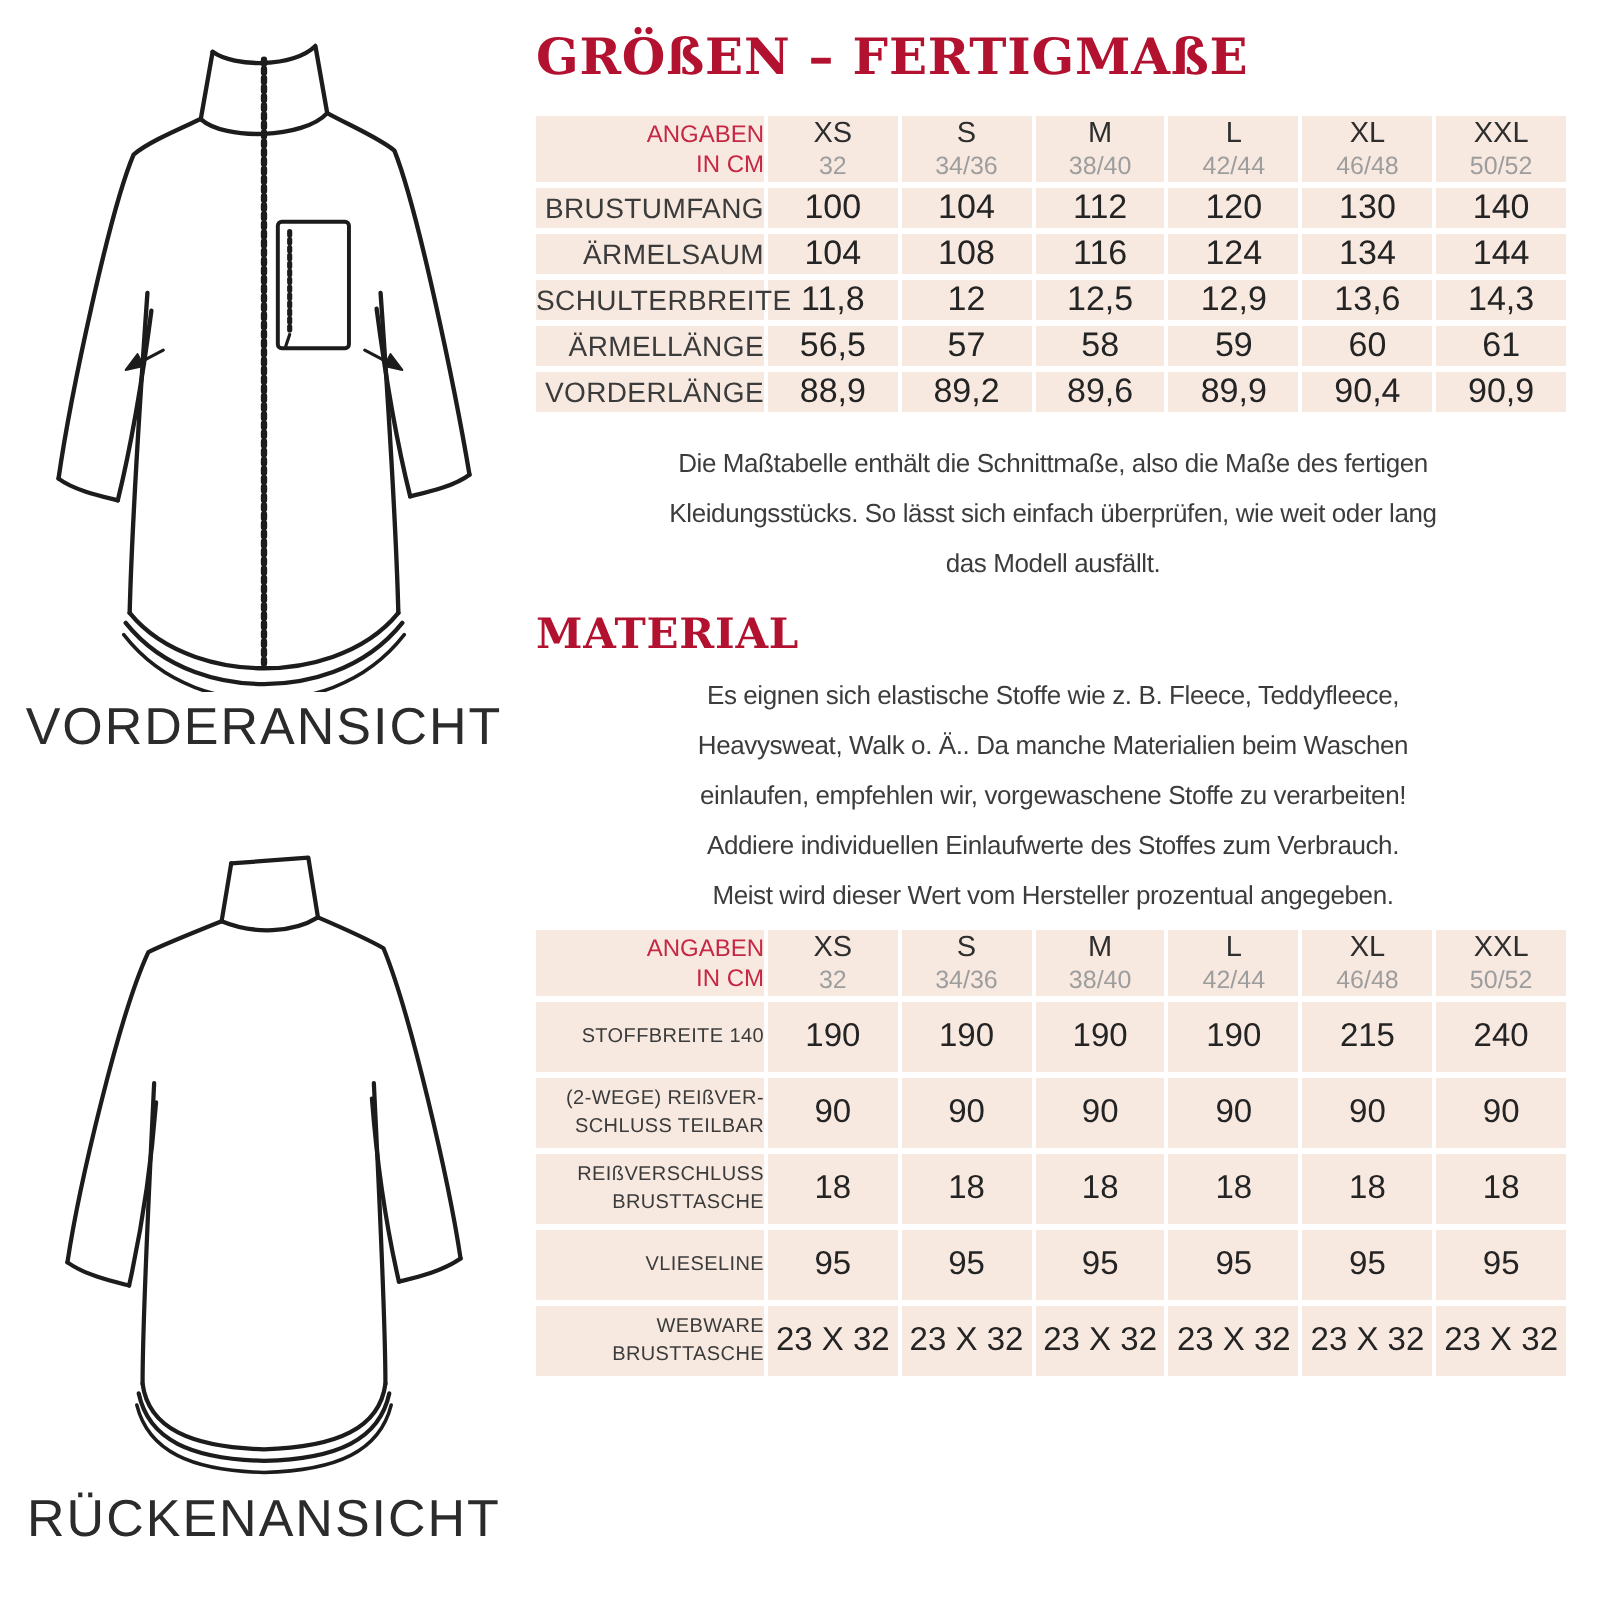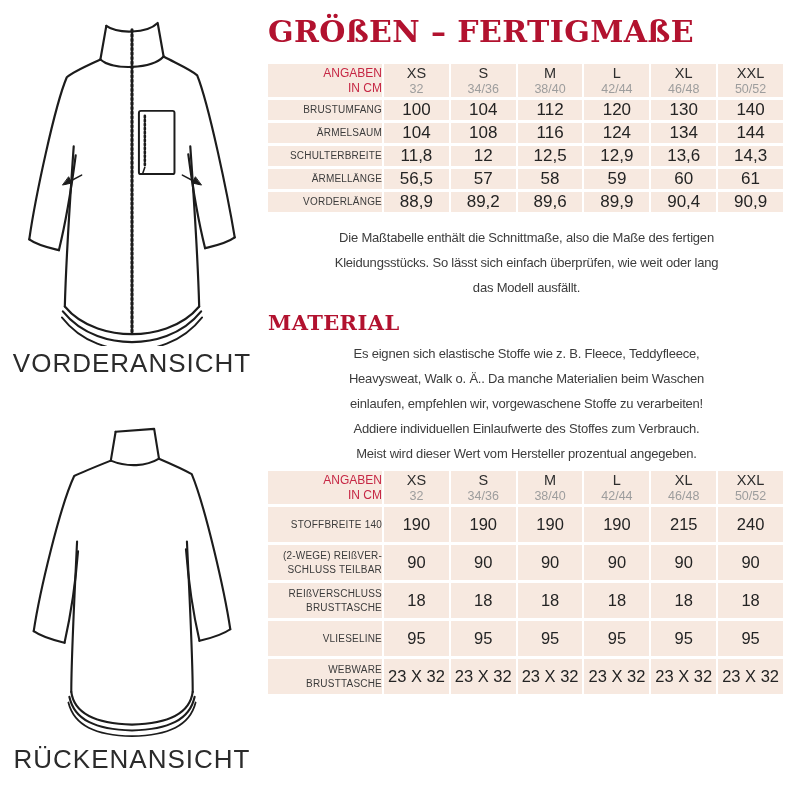"GRÖßEN – FERTIGMAßE" h1.section-title { font-size: 30px -> 25px }
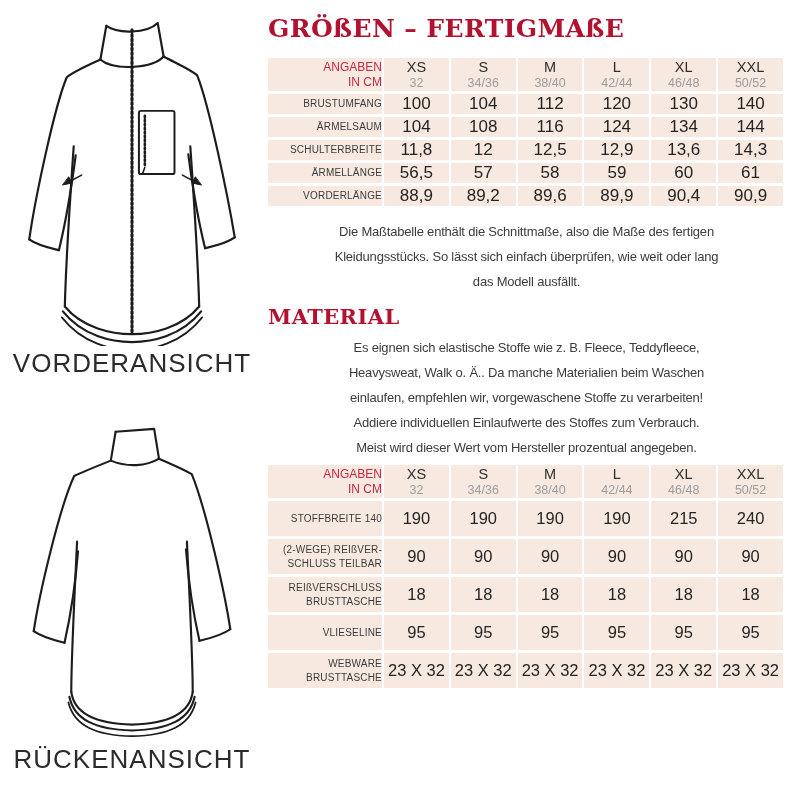"BRUSTUMFANG" .row-label { font-size: 10px -> 14px }
